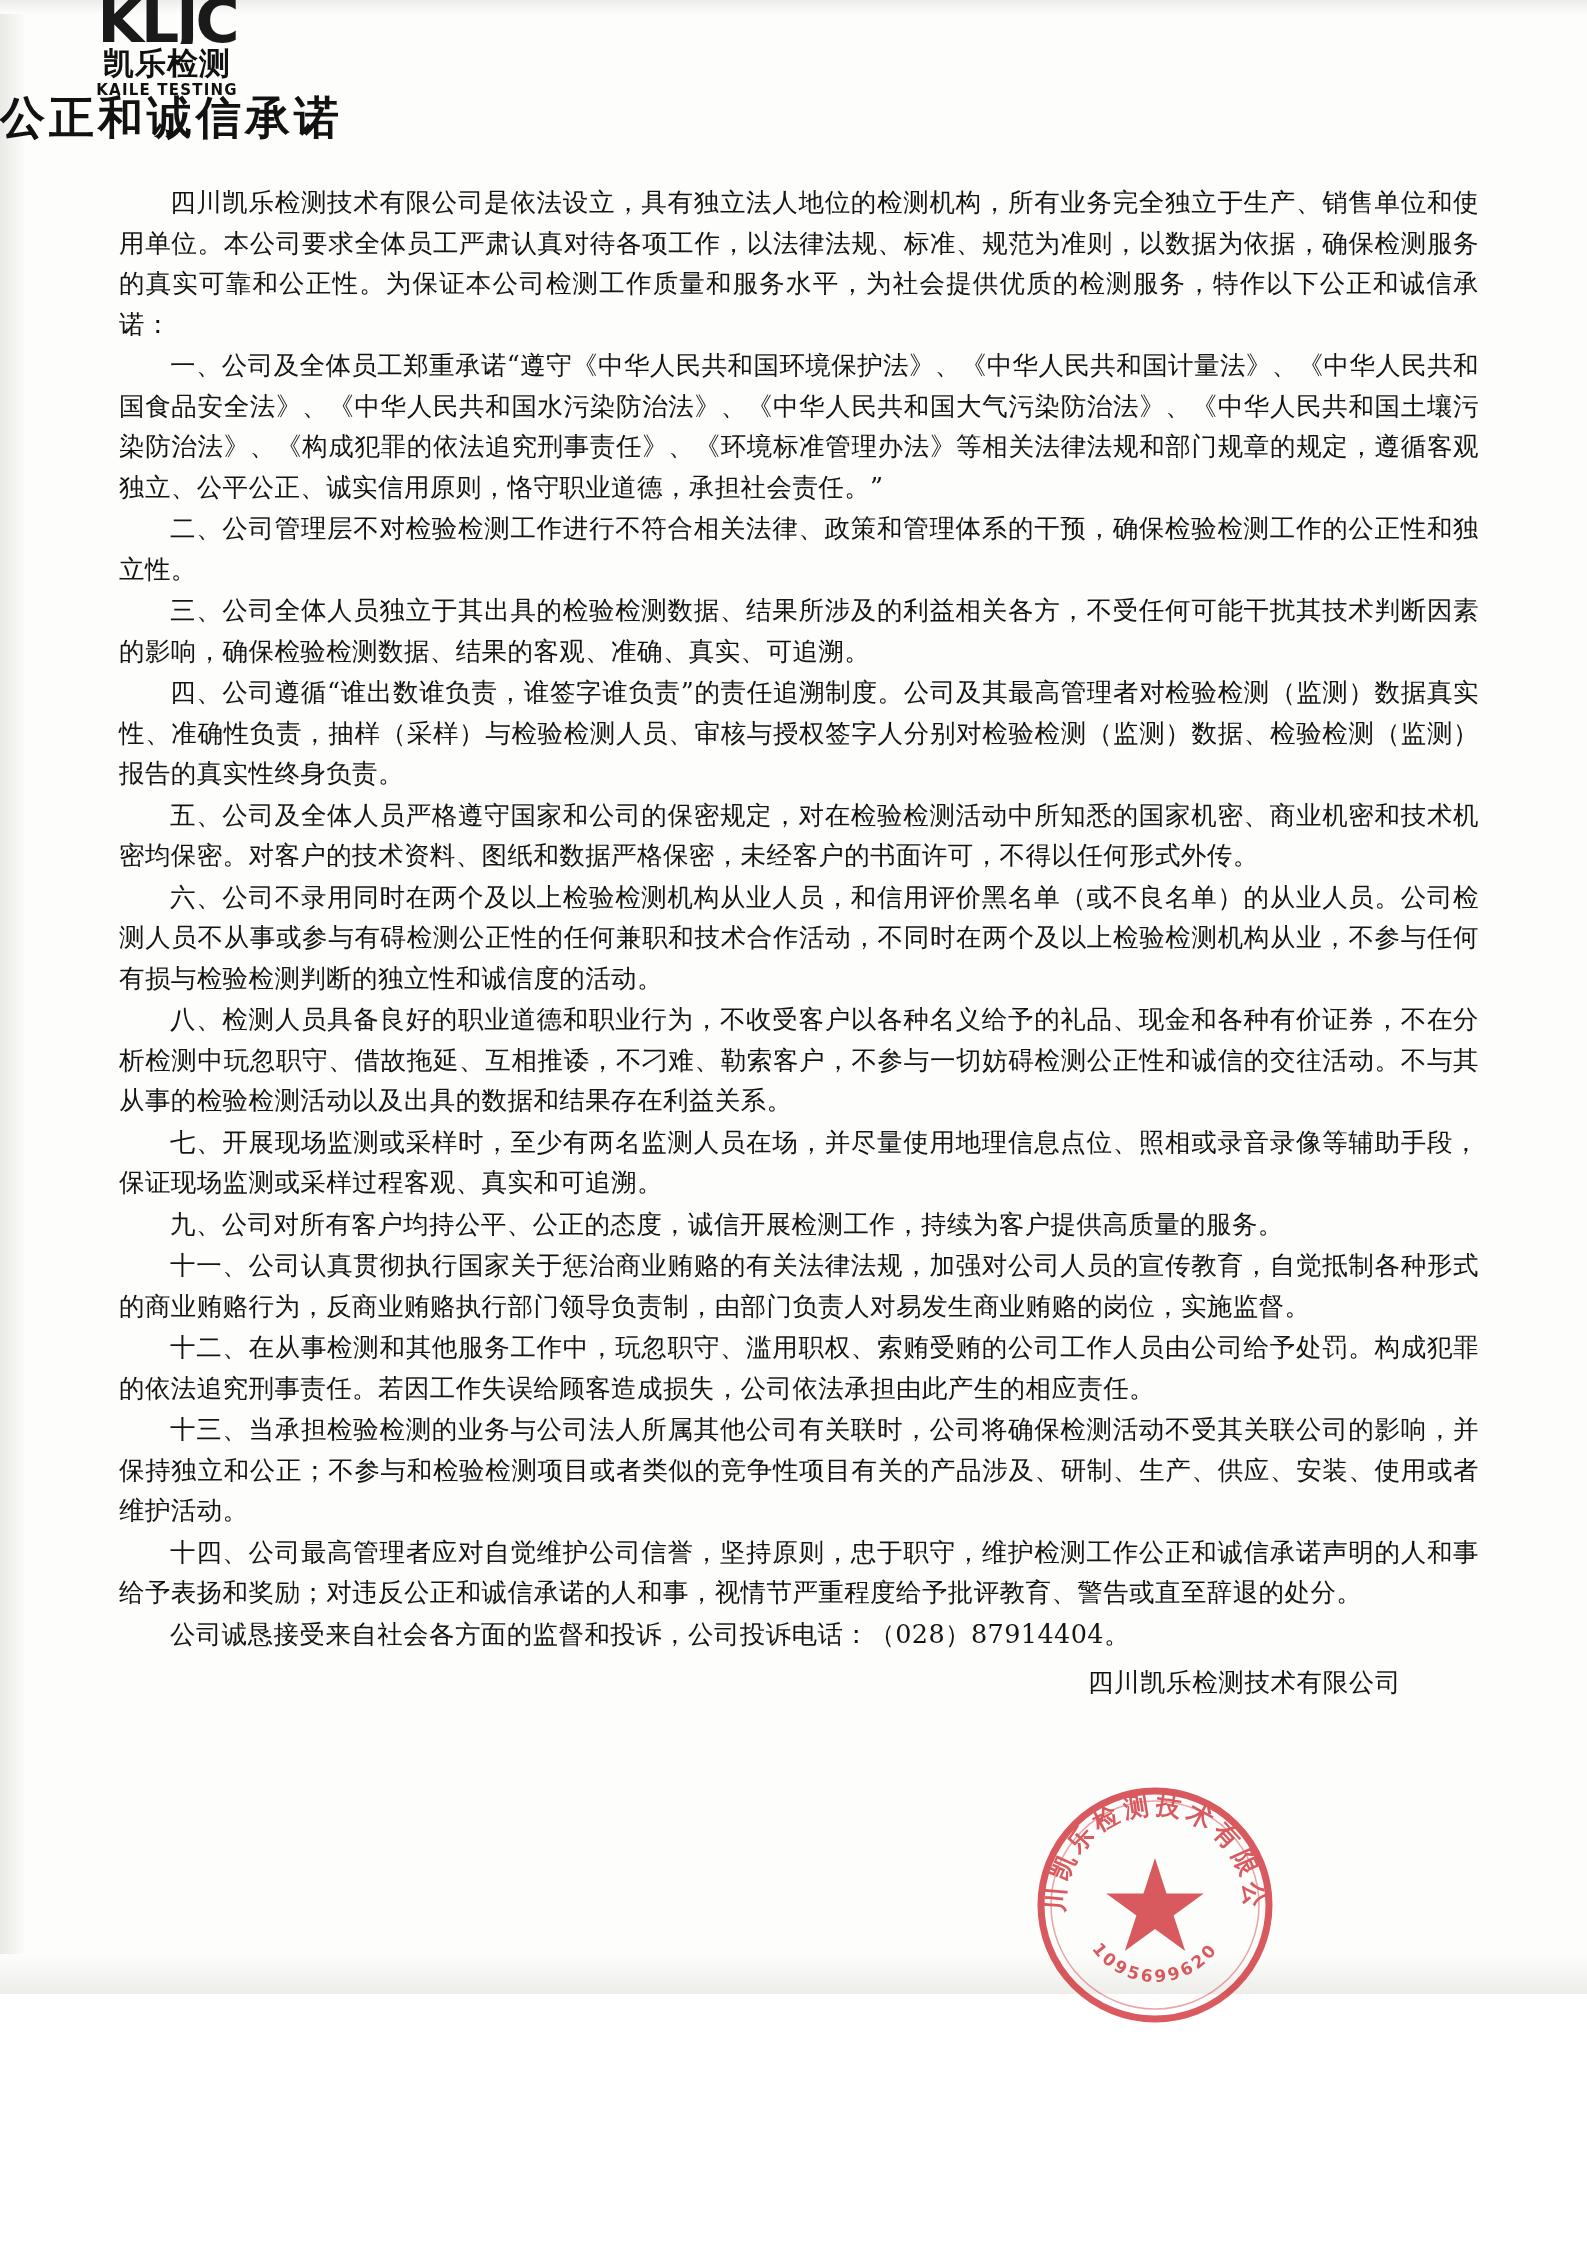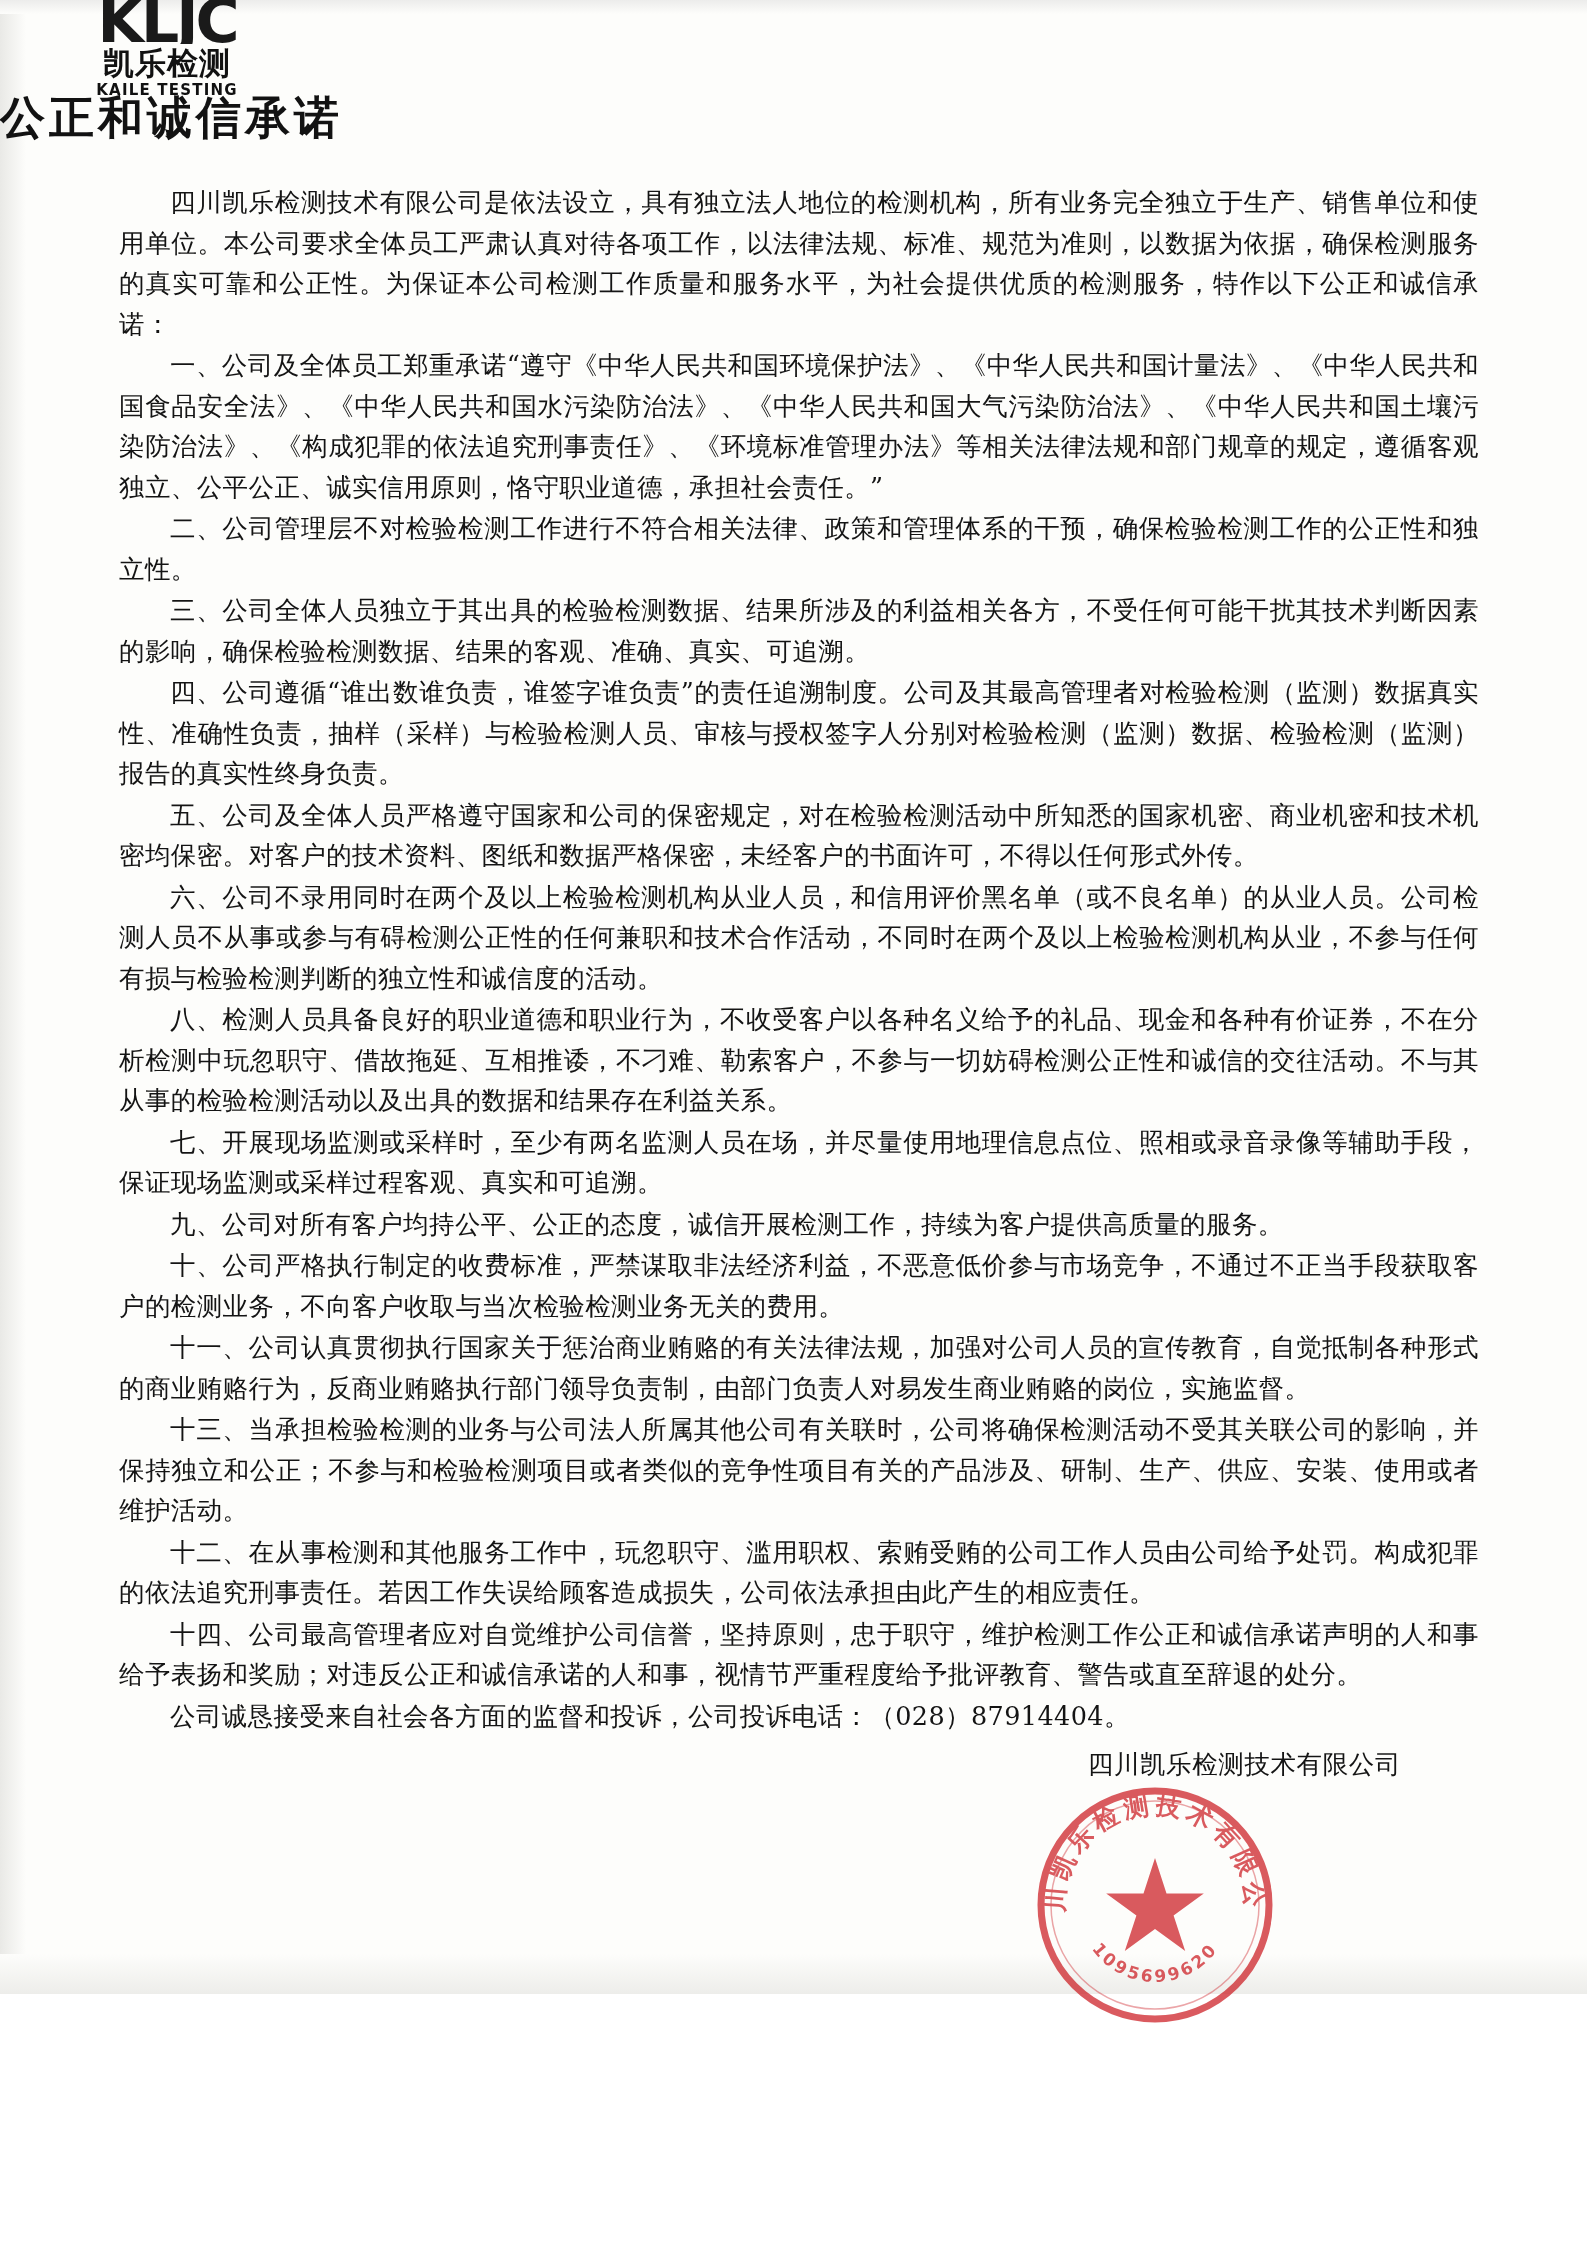"十、公司严格执行制定的收费标准，严禁谋取非法经济利益，不恶意低价参与市场竞争，不" p.para { html: <p>十、公司严格执行制定的收费标准，严禁谋取非法经济利益，不恶意低价参与市场竞争，不通过不正当手段获取客户的检测业务，不向客户收取与当次检验检测业务无关的费用。</p> -> none }
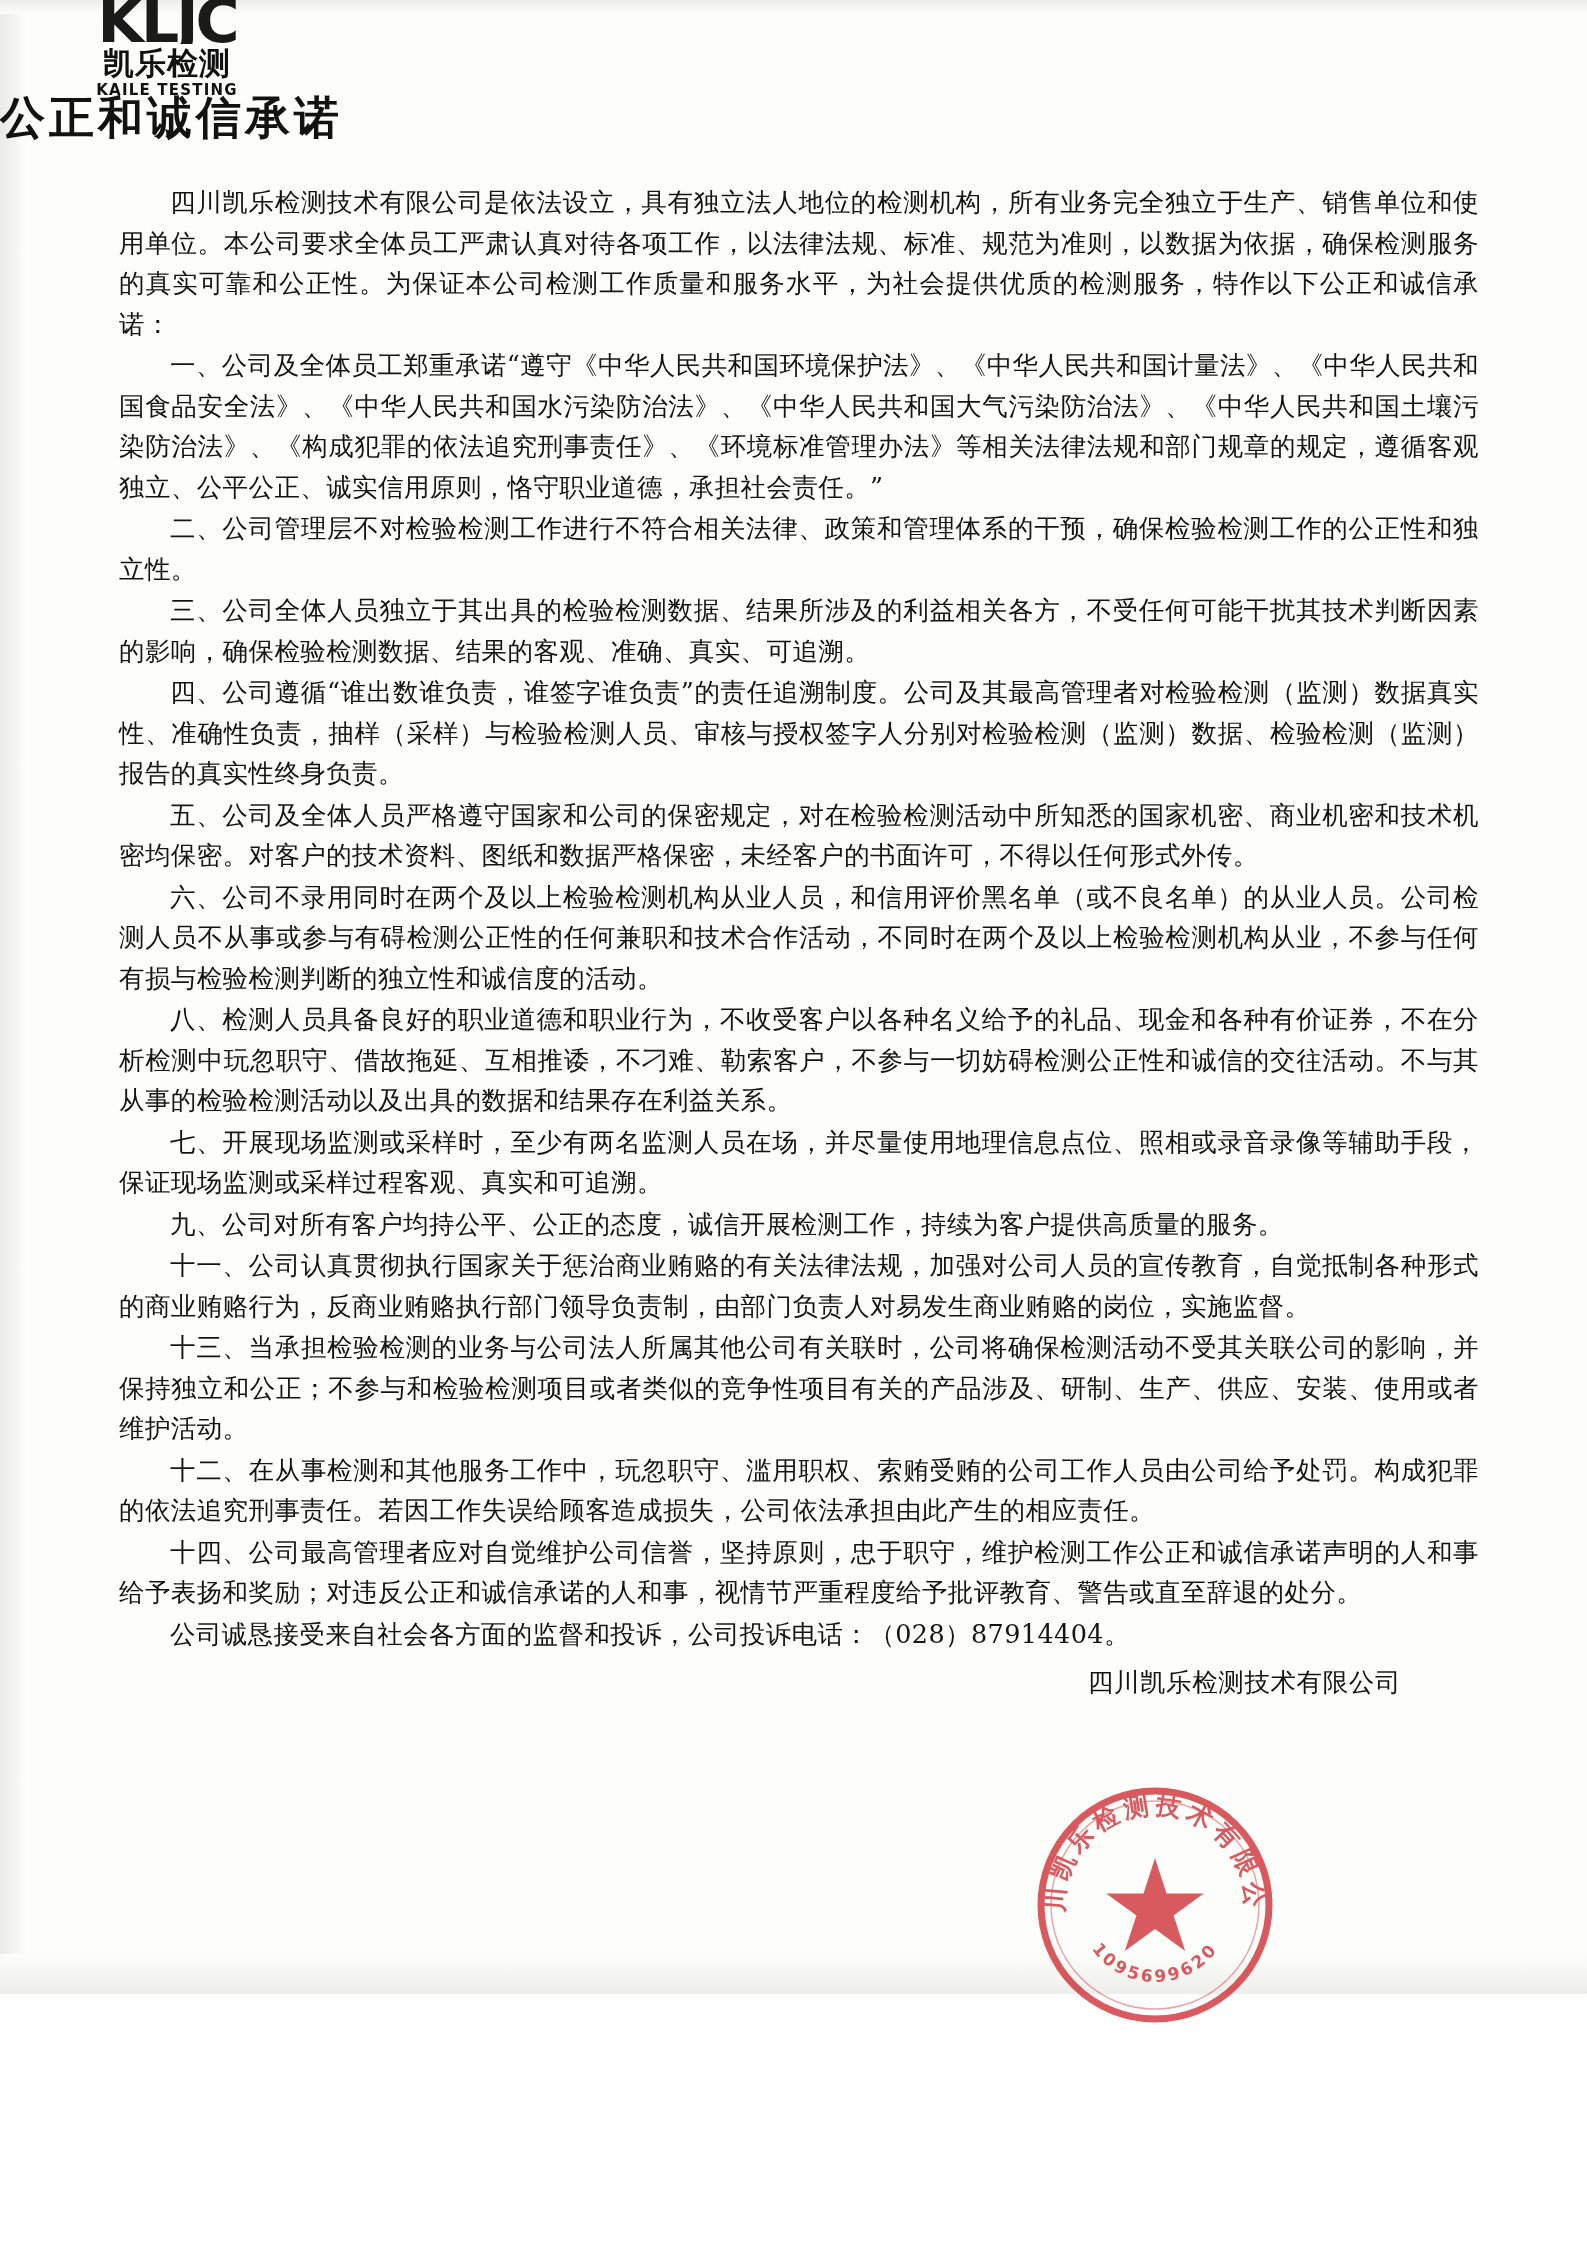"十三、当承担检验检测的业务与公司法人所属其他公司有关联时，公司将确保检测活动不受" p.para { order: before "十二、在从事检测和其他服务工作中，玩忽职守、滥用职权、索贿受贿的公司工作人员由公" -> after "十二、在从事检测和其他服务工作中，玩忽职守、滥用职权、索贿受贿的公司工作人员由公" }
